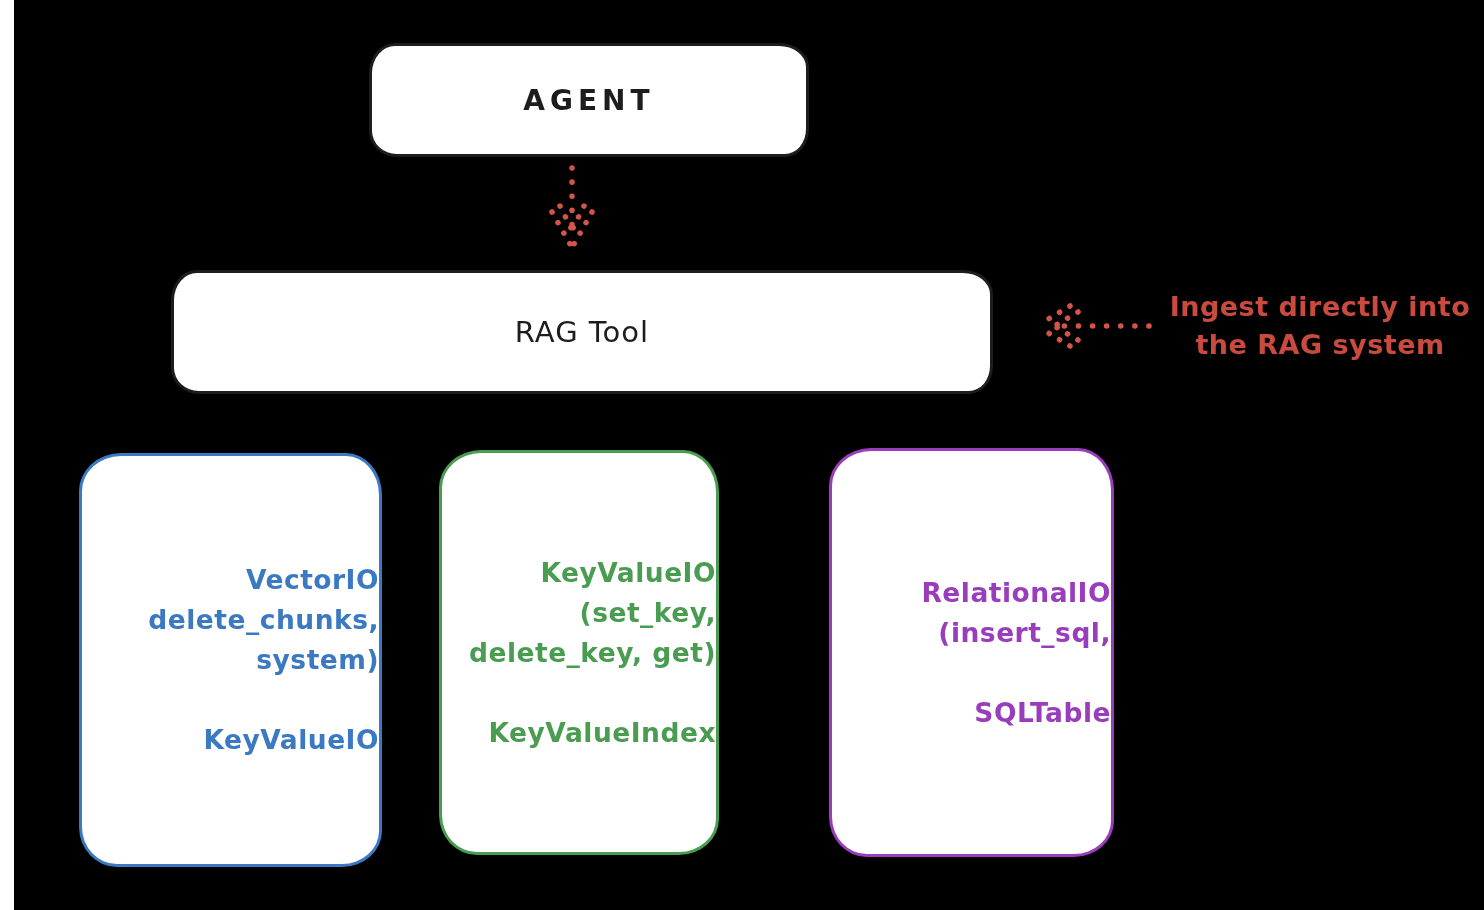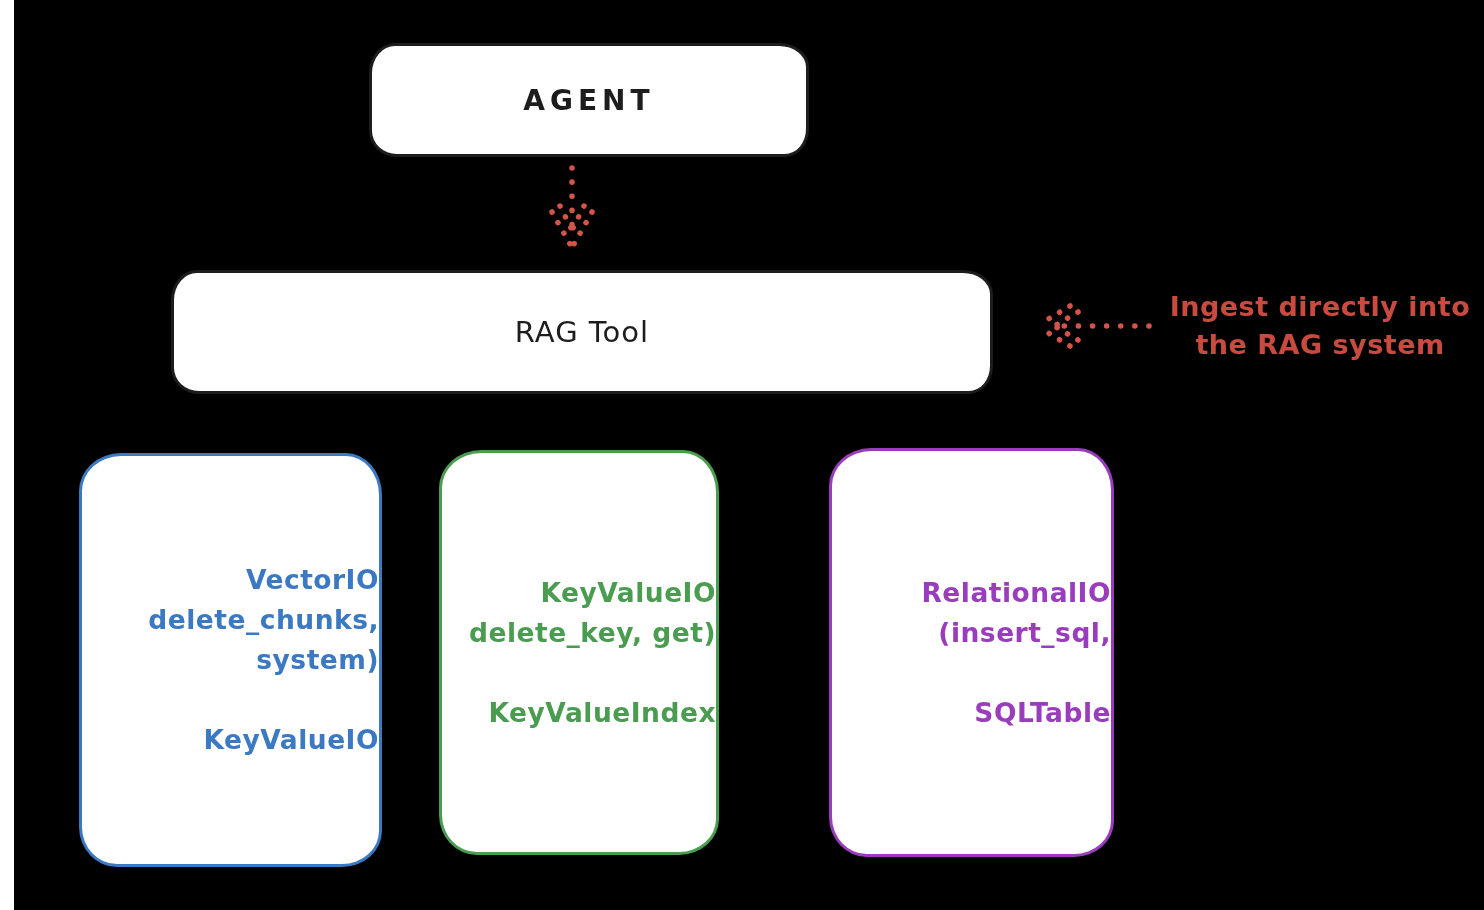"(set_key," div { html: none -> <div>(set_key,</div> }
